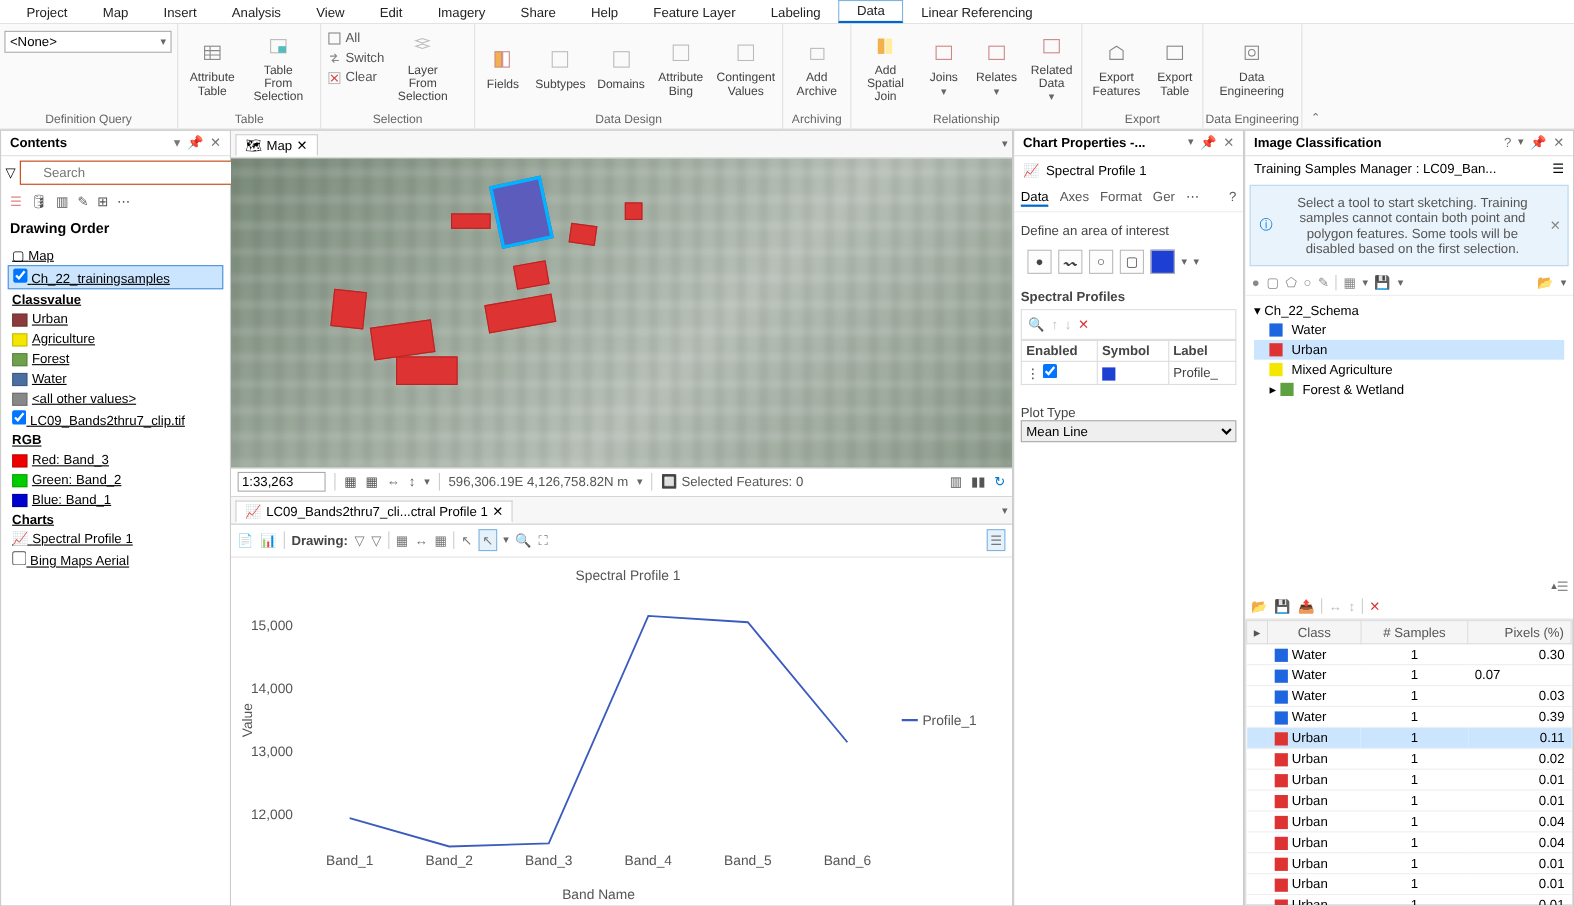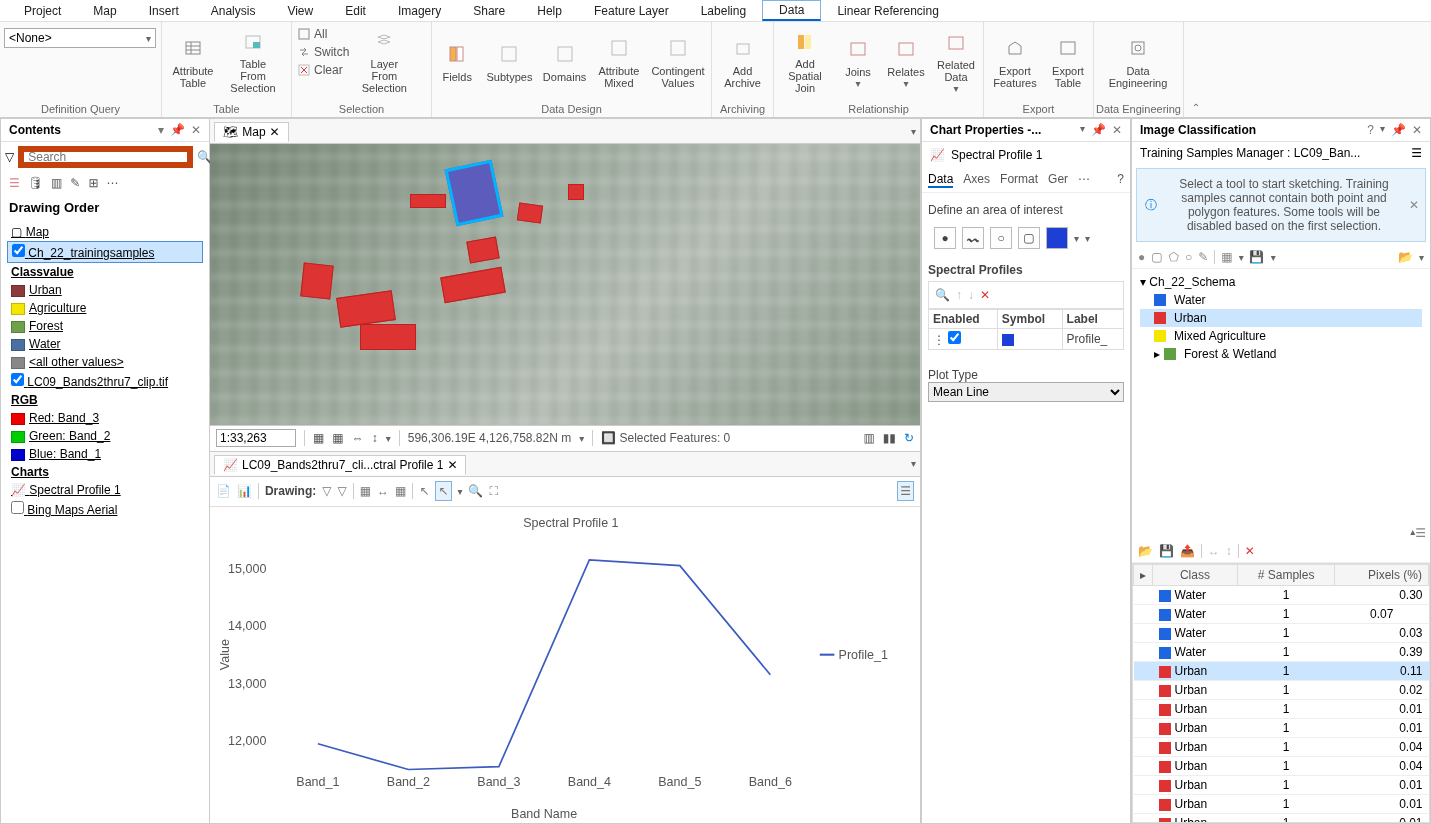"All" .small-item { align-items: center -> flex-end }
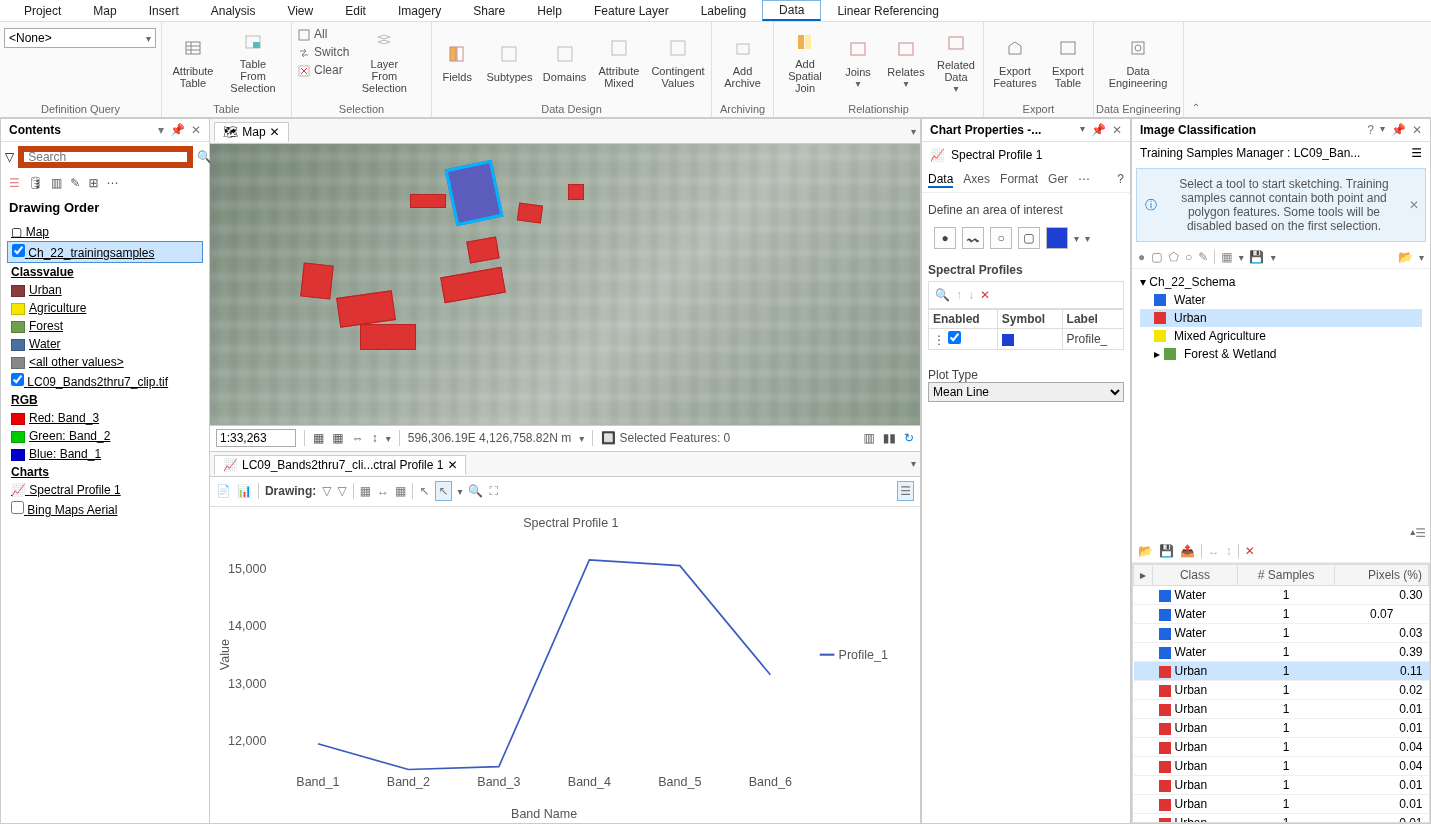"Attribute Mixed" div.txt { text: Mixed -> Bing }
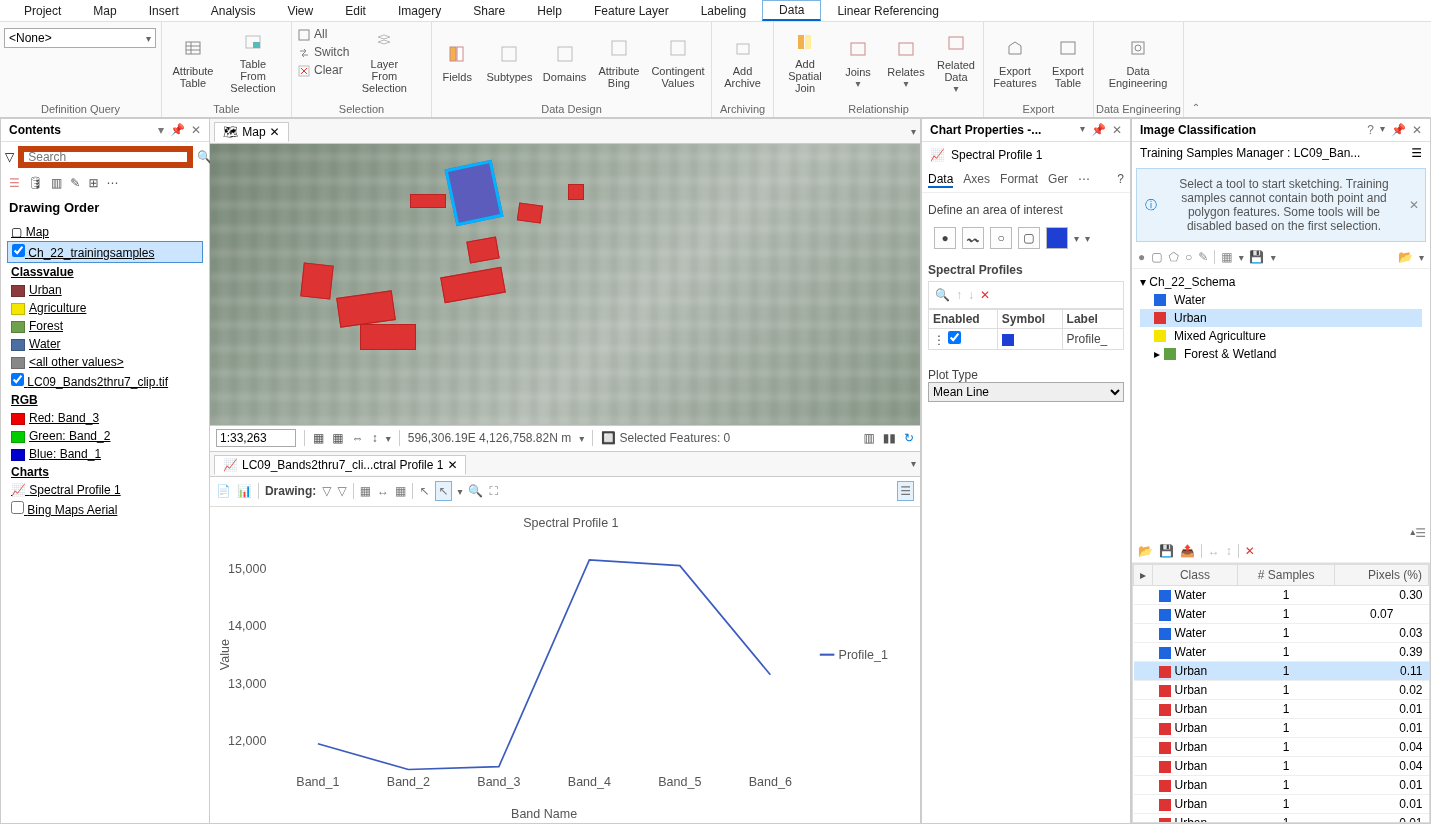"Search" .search-row input { border: 6px solid #c2410c -> 1px solid #c2410c; padding: 0 4px -> 0 20px }
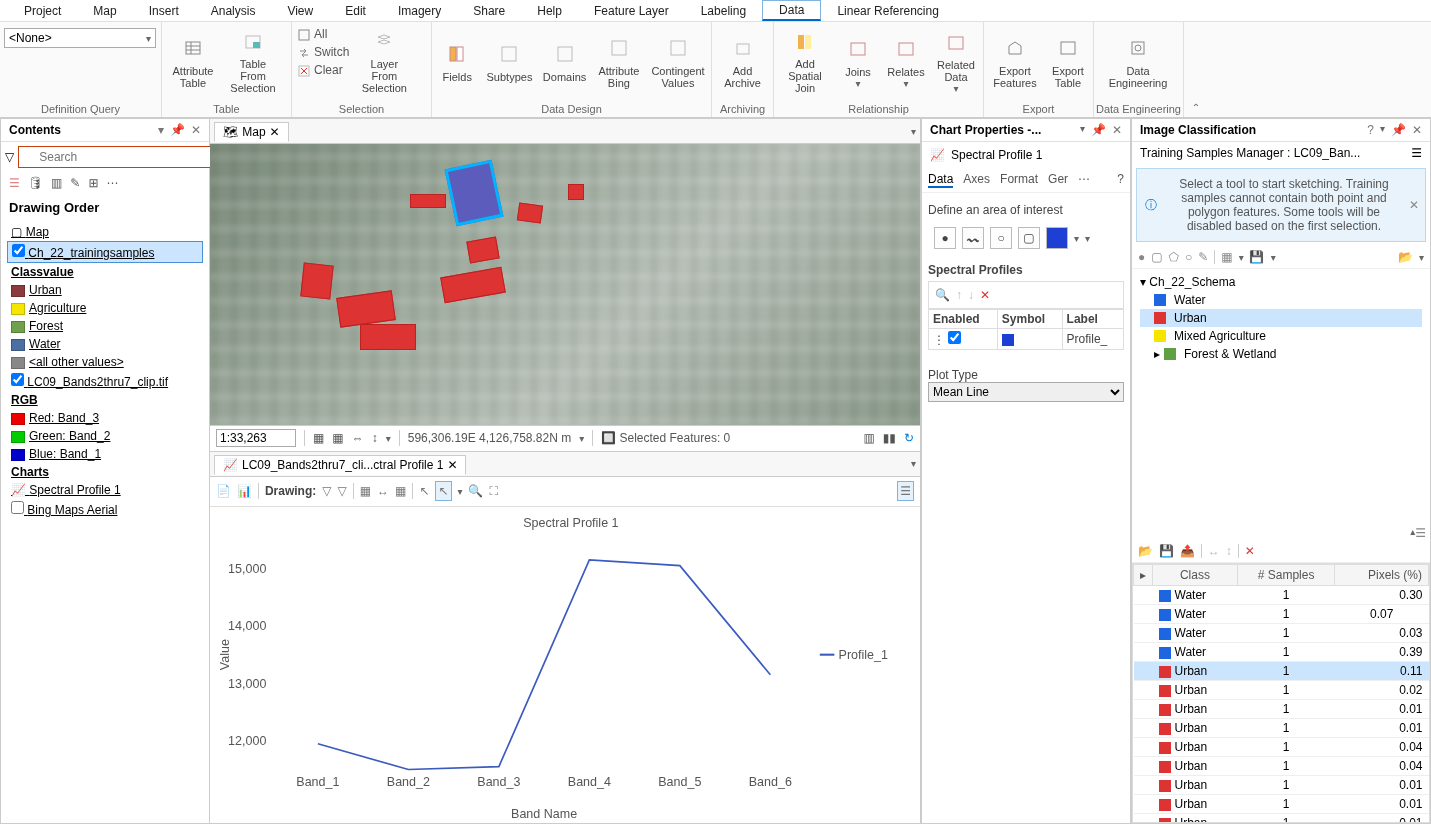"0.07" td { text-align: center -> left }
